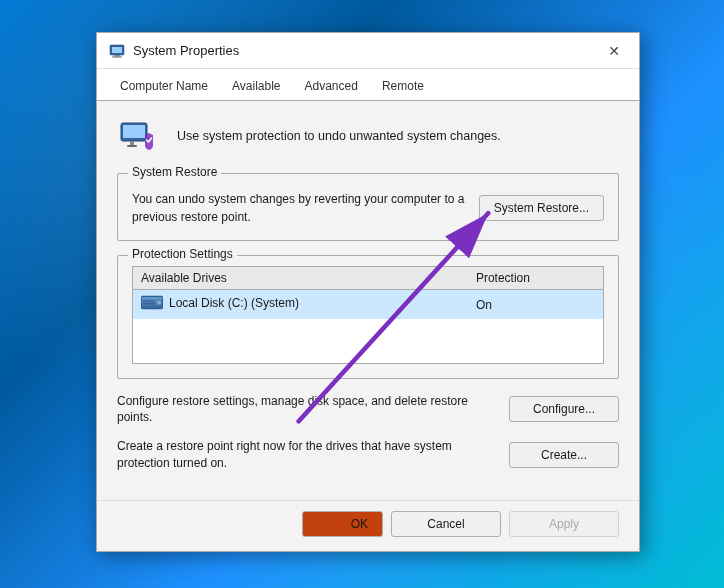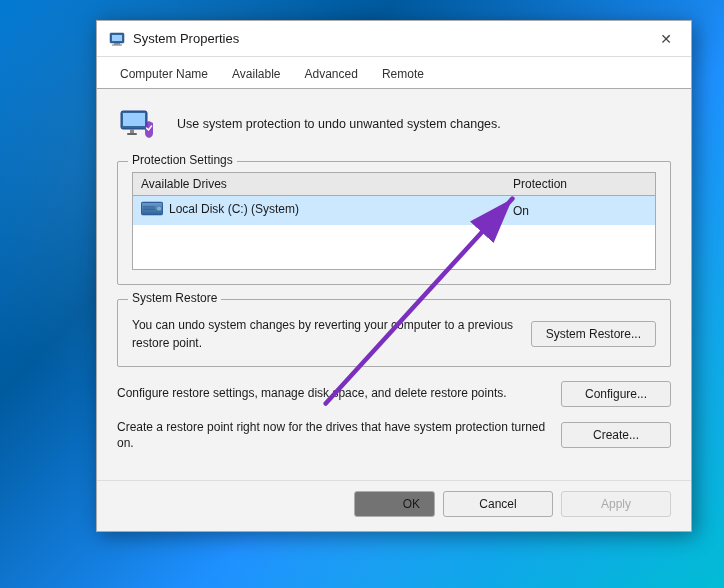"System Properties" .dialog { top: 20px -> 32px; width: 596px -> 544px }
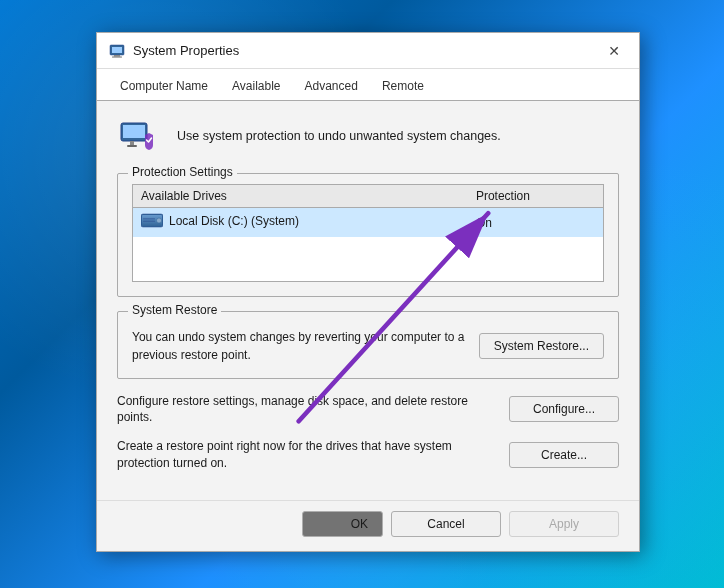"Protection Settings" div.group-box { order: before "System Restore" -> after "System Restore" }
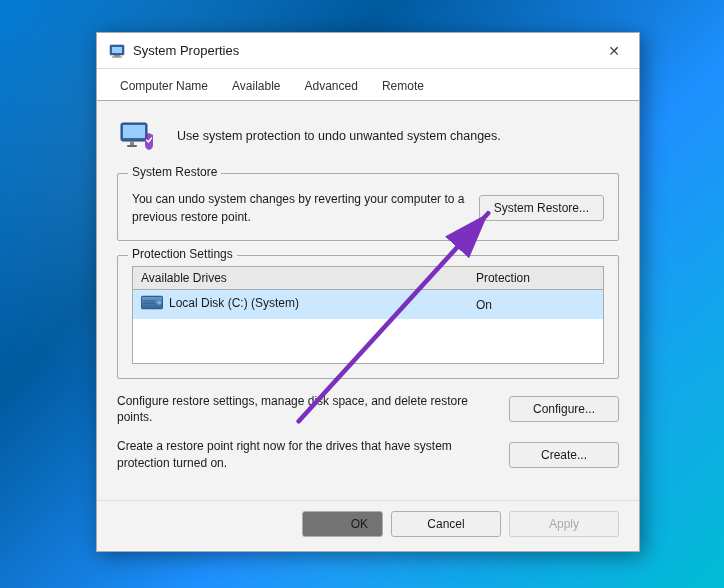"OK" .btn-ok { background: #737373 -> #c2410c }
